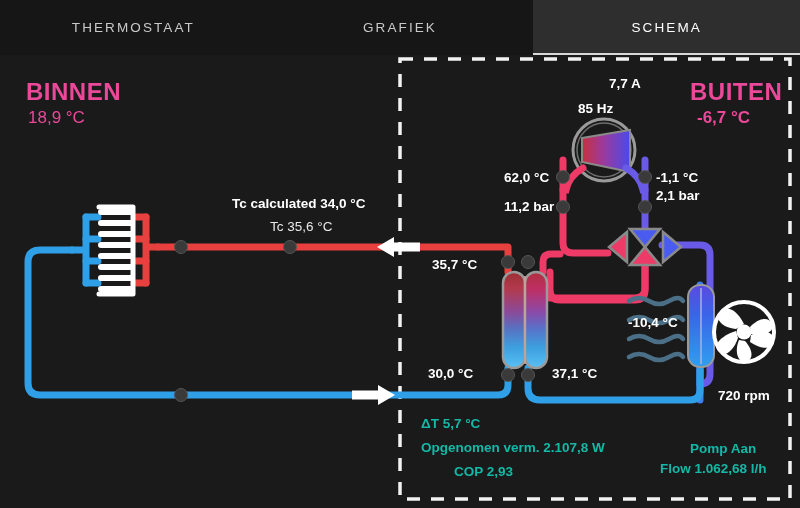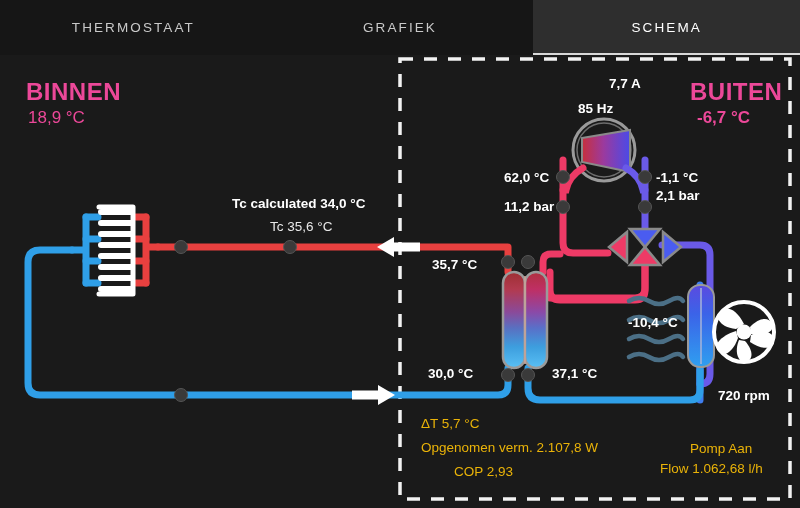"ΔT 5,7 °C" .stat { color: #eab308 -> #14b8a6; font-weight: 400 -> 700 }
